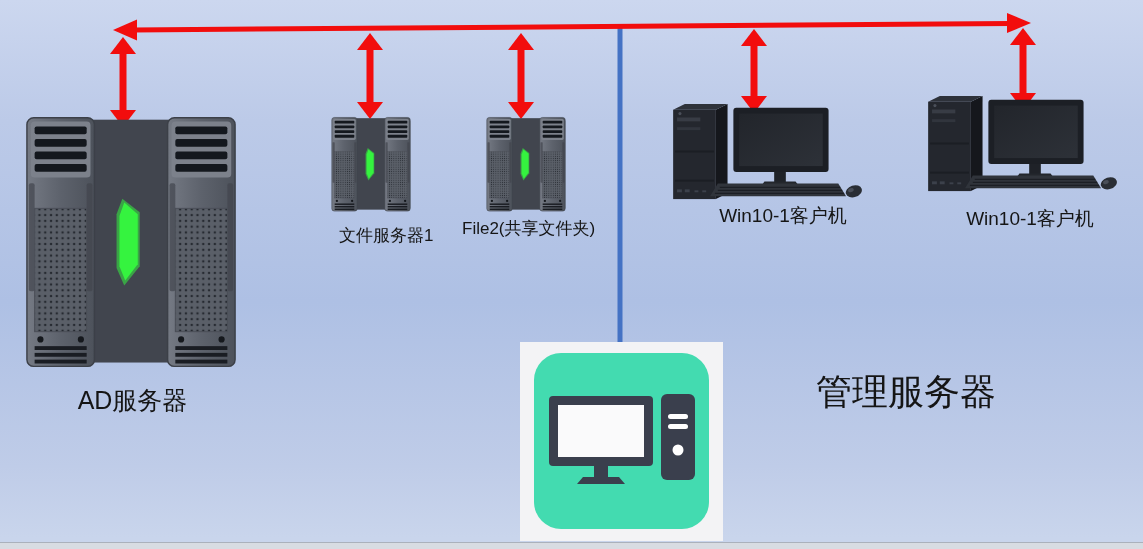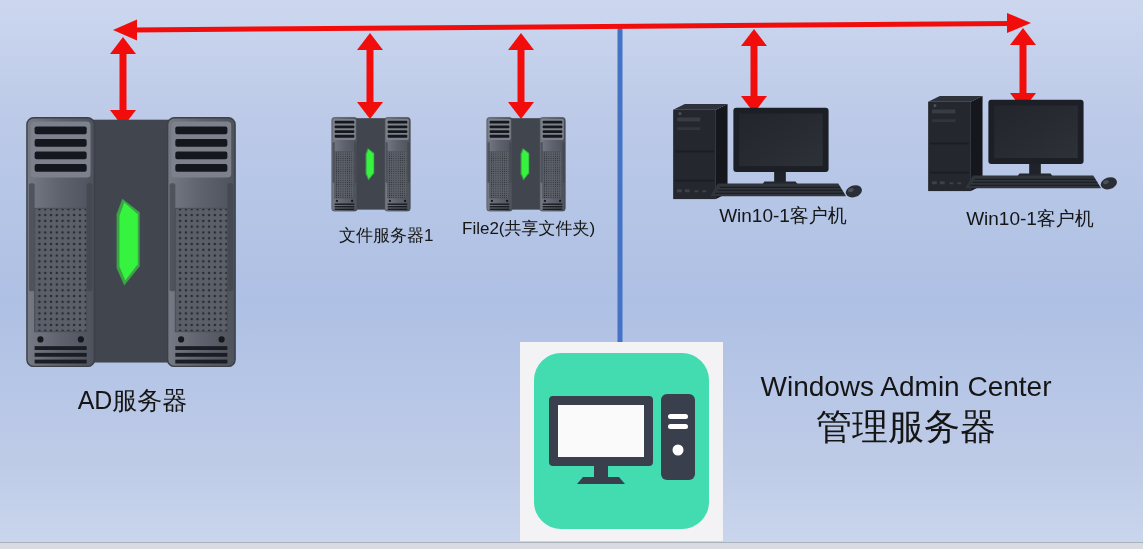"Windows Admin Center" div { html: <div>Windows Admin Center</div> -> none }
